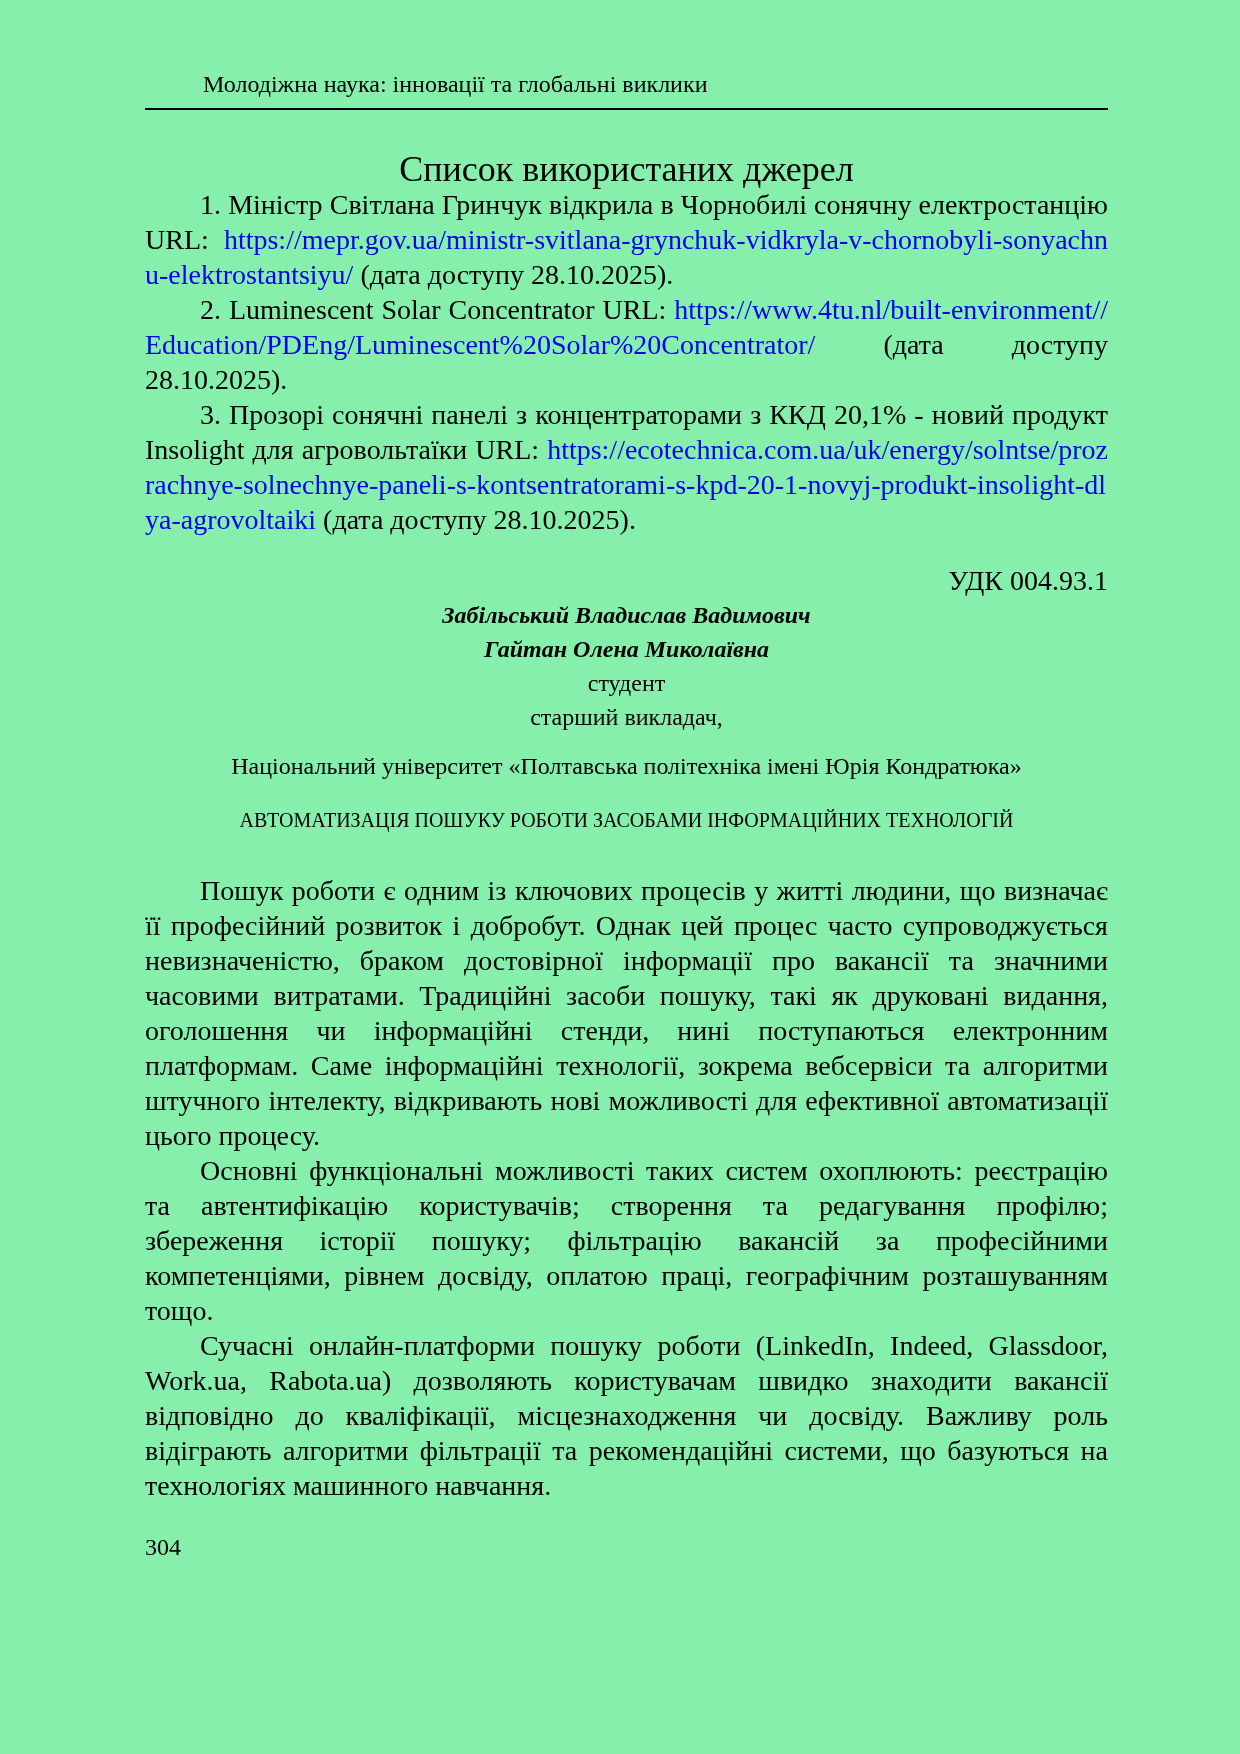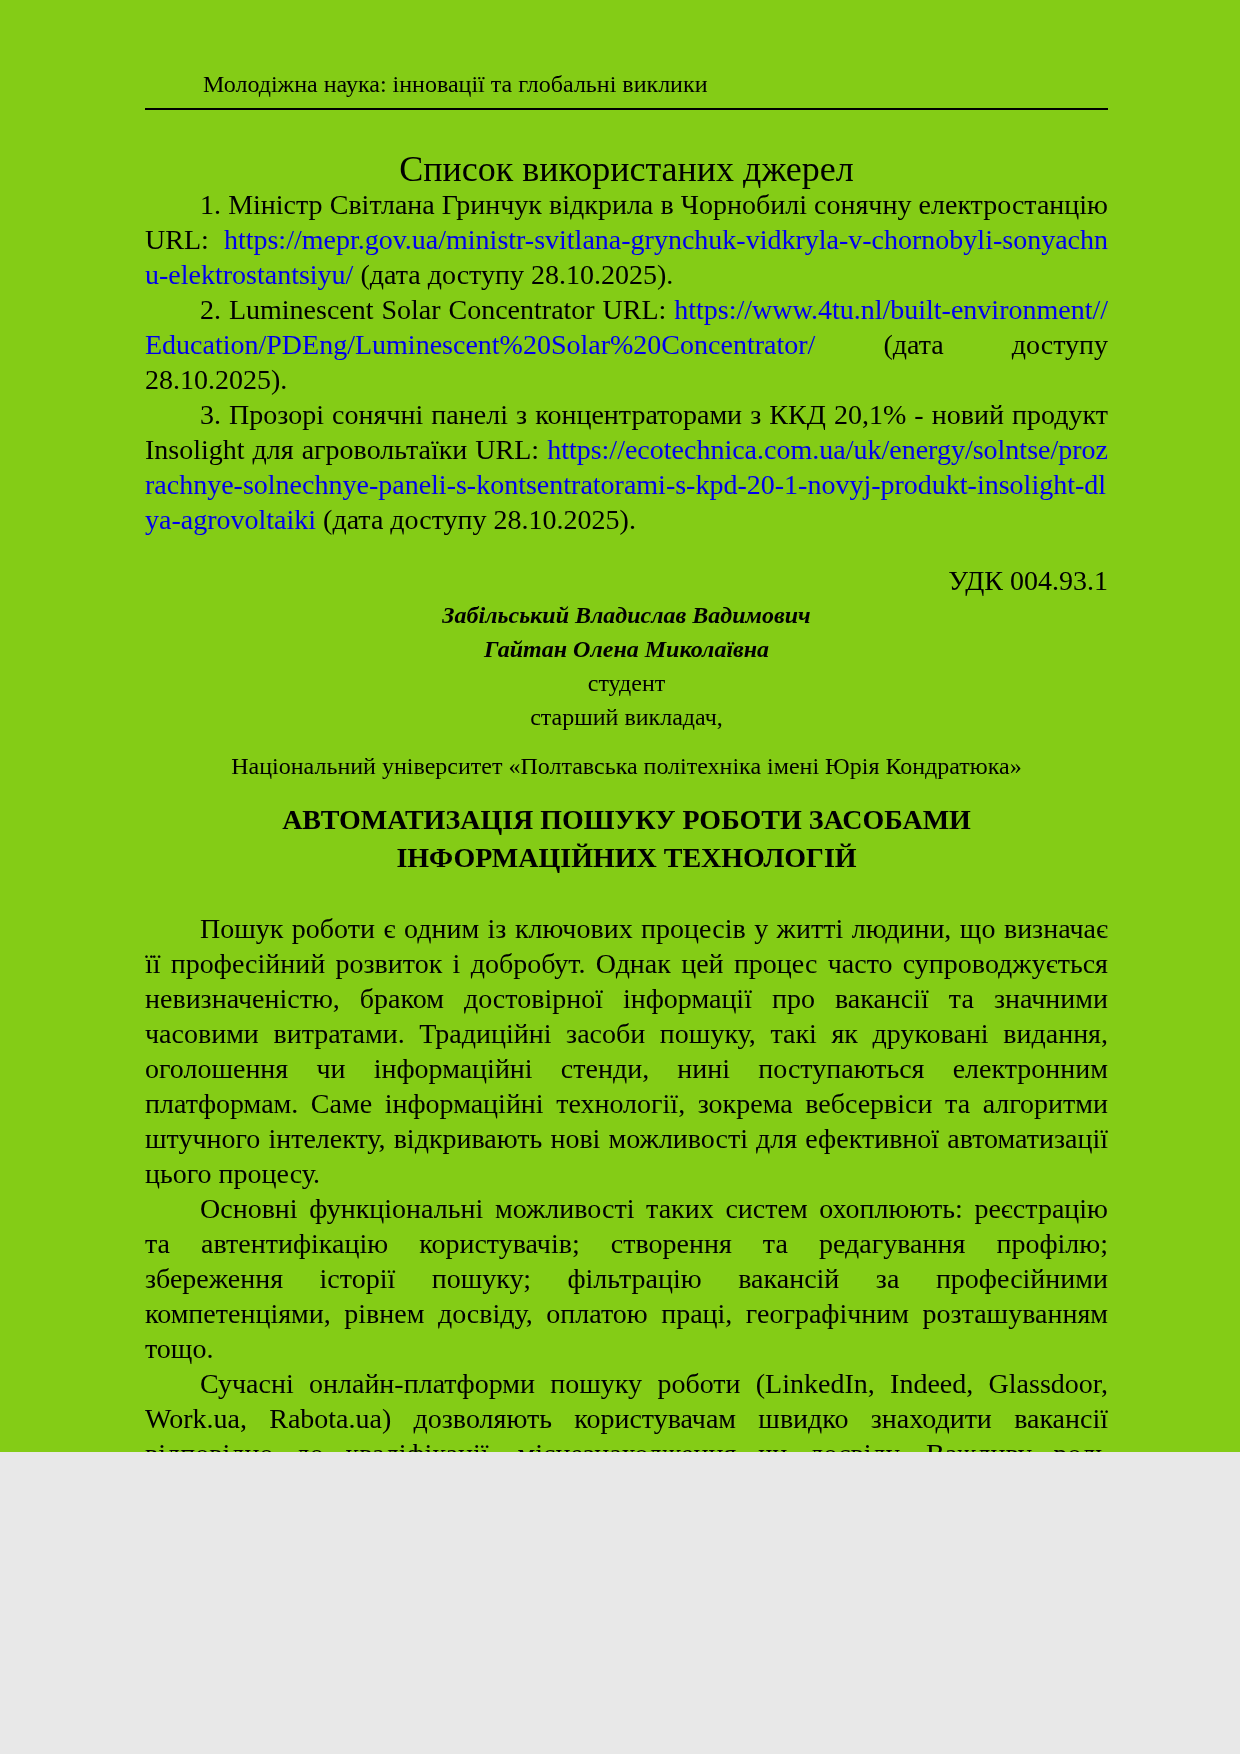"Молодіжна наука: інновації та глобальні" .page { background: #84cc16 -> #86efac; height: 1452px -> 1754px }
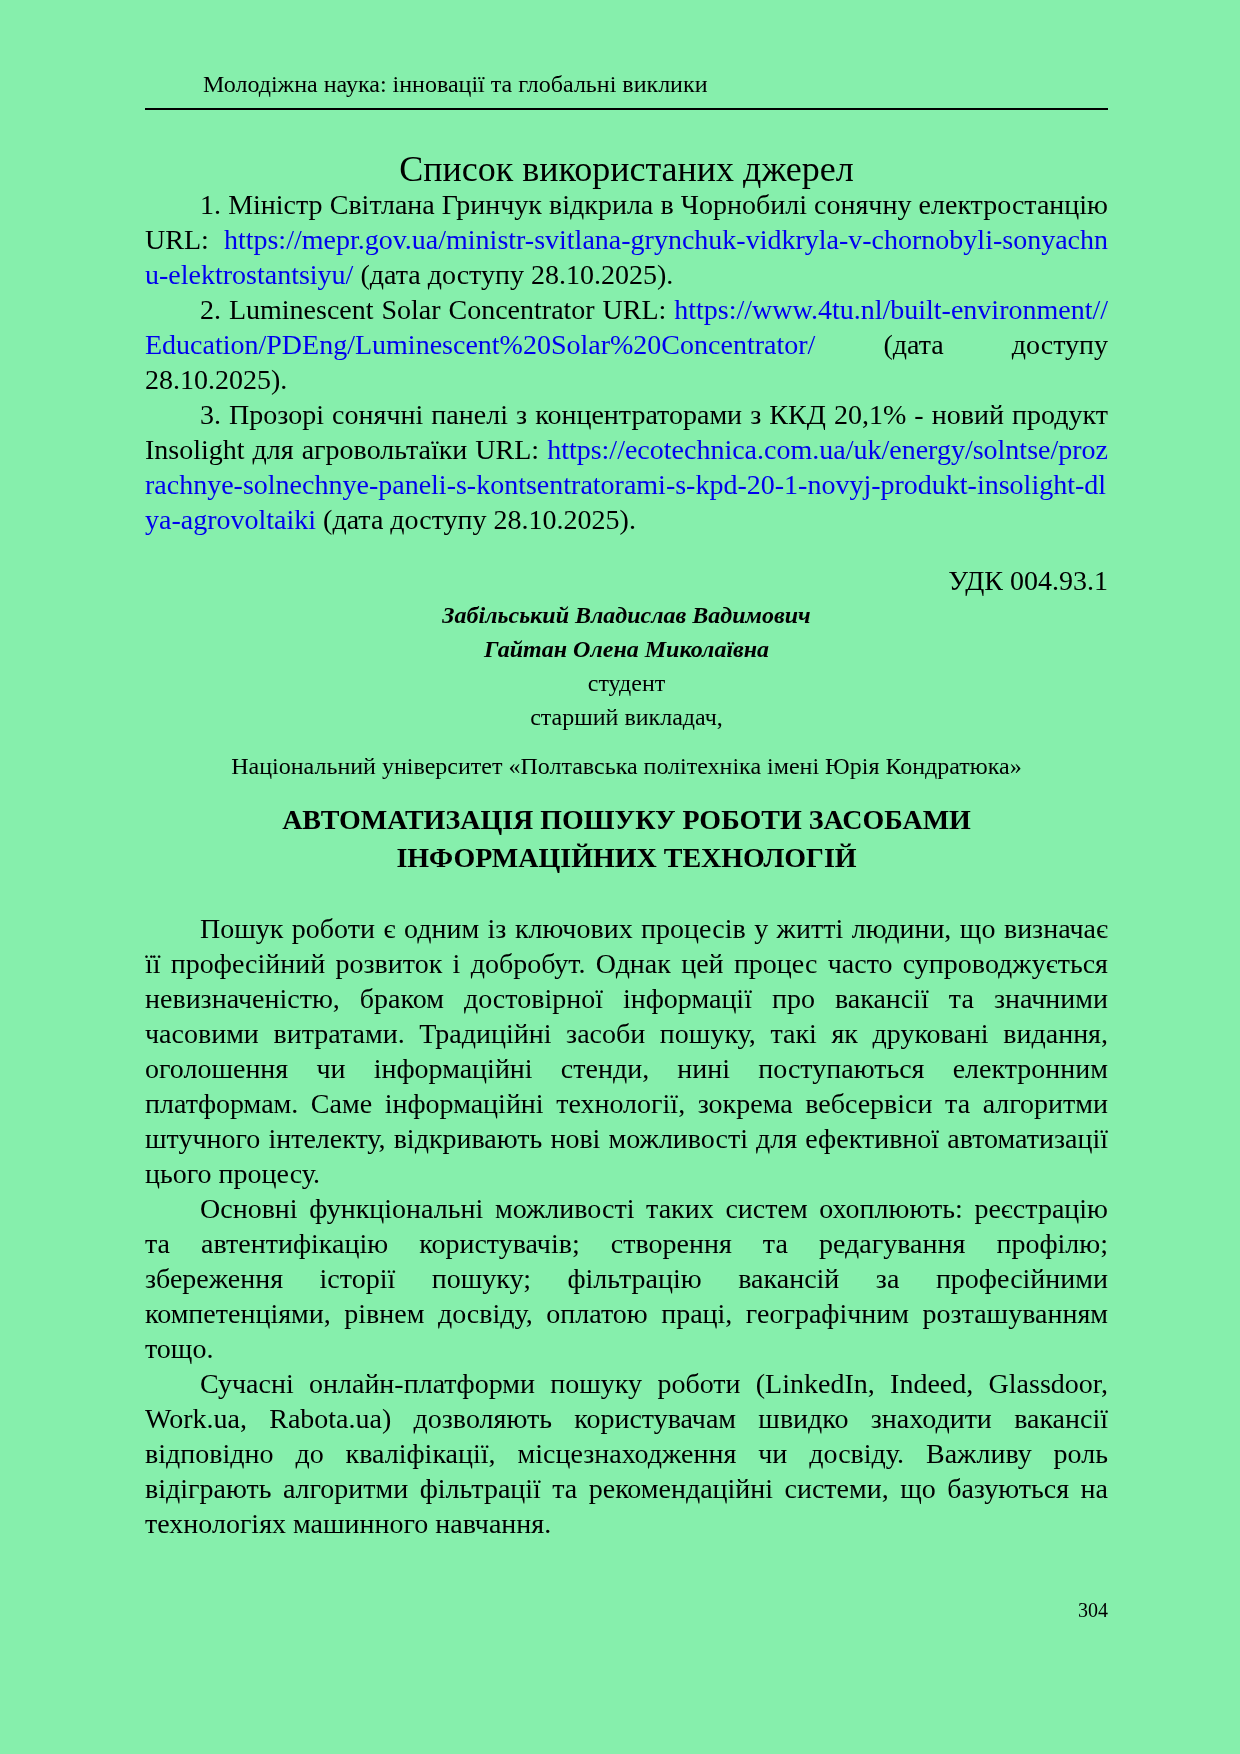"АВТОМАТИЗАЦІЯ ПОШУКУ РОБОТИ ЗАСОБАМИ" .article-title { font-size: 28px -> 20px; font-weight: bold -> normal }
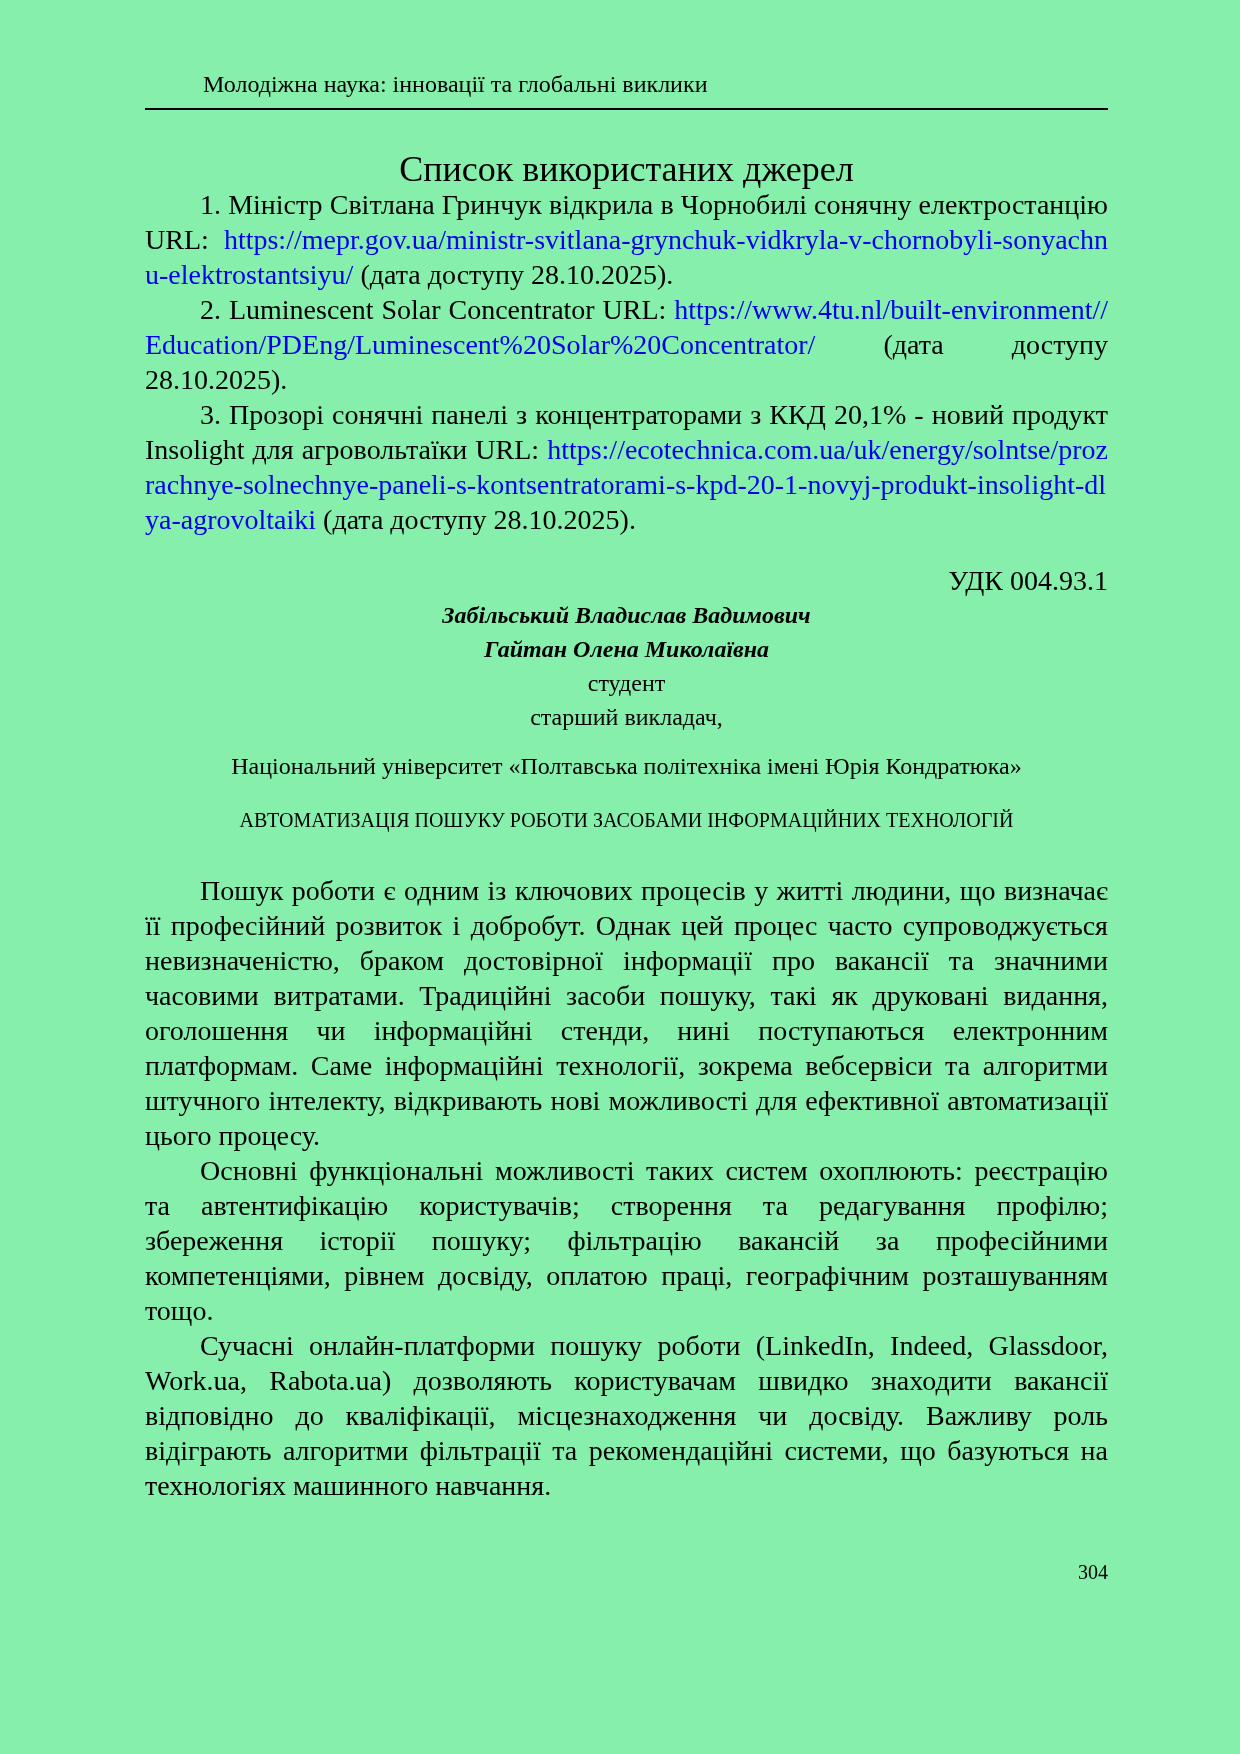"304" .page-number { font-size: 20px -> 24px; margin-top: 52px -> 27px; text-align: right -> left }
